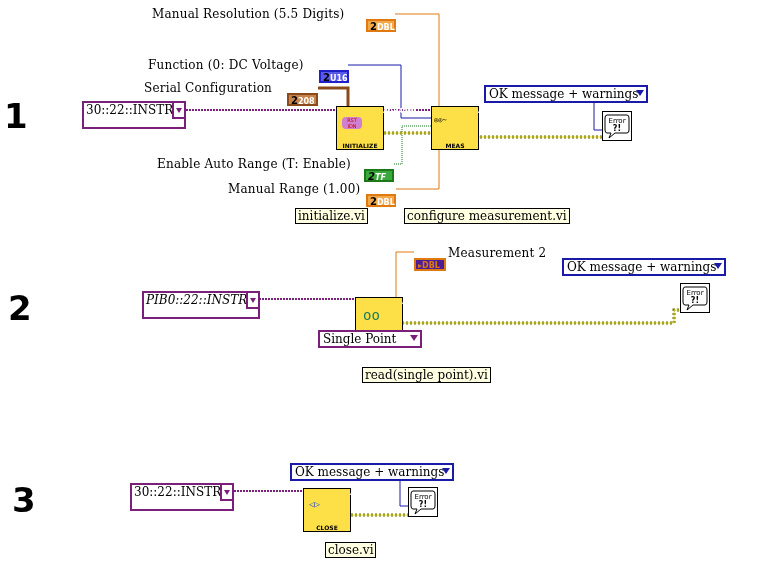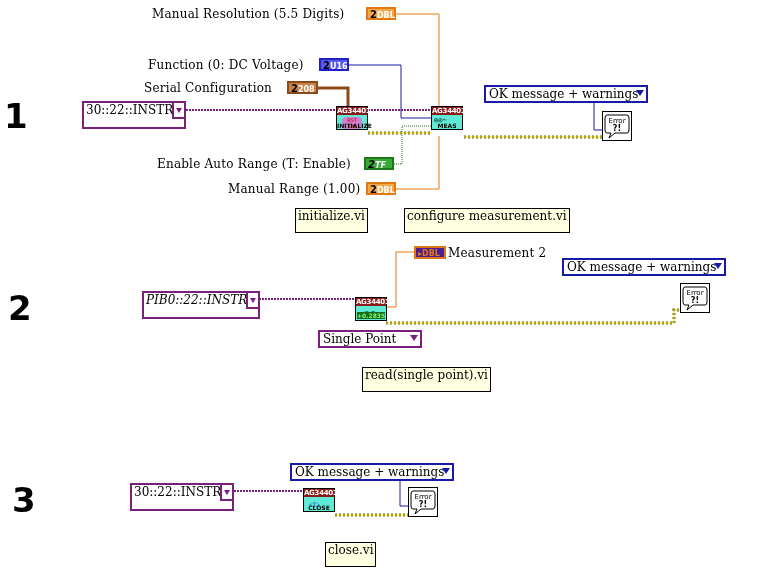"2DBL" .const { margin-top: none -> 12px }
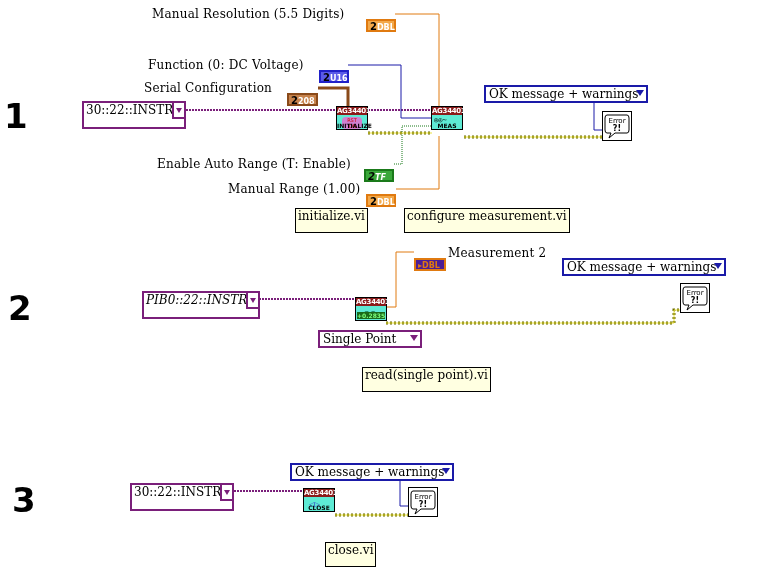"AG34401" .vi { background: #5eead4 -> #fde047; height: 24px -> 44px; padding-left: none -> 46px }
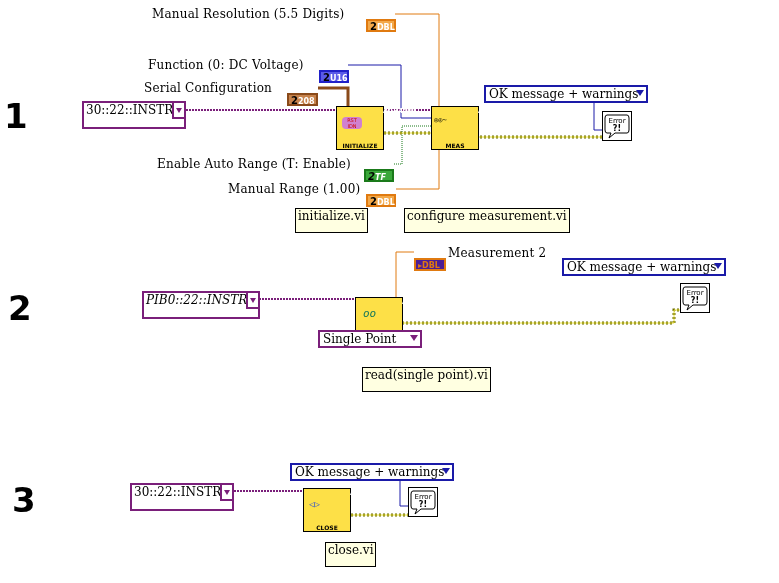"initialize.vi" .caption { height: 25px -> 16px }
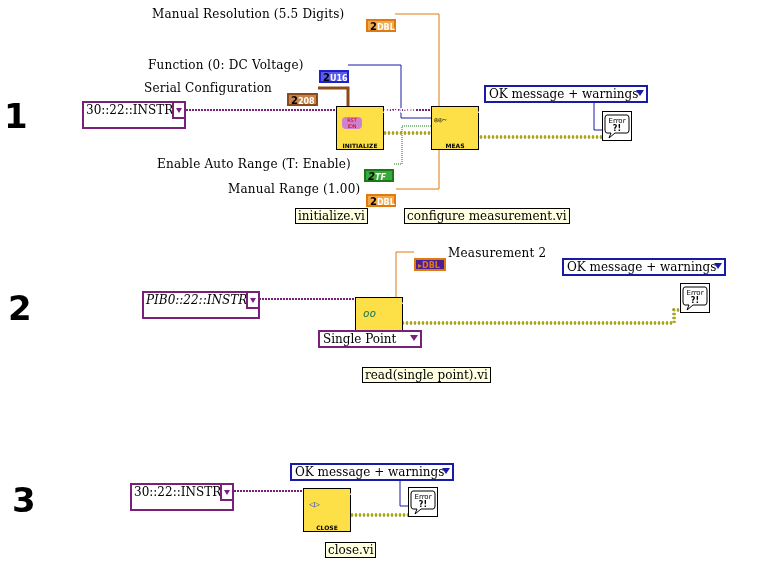"oo" div.abs { font-size: 11px -> 14px; font-style: italic -> none }
